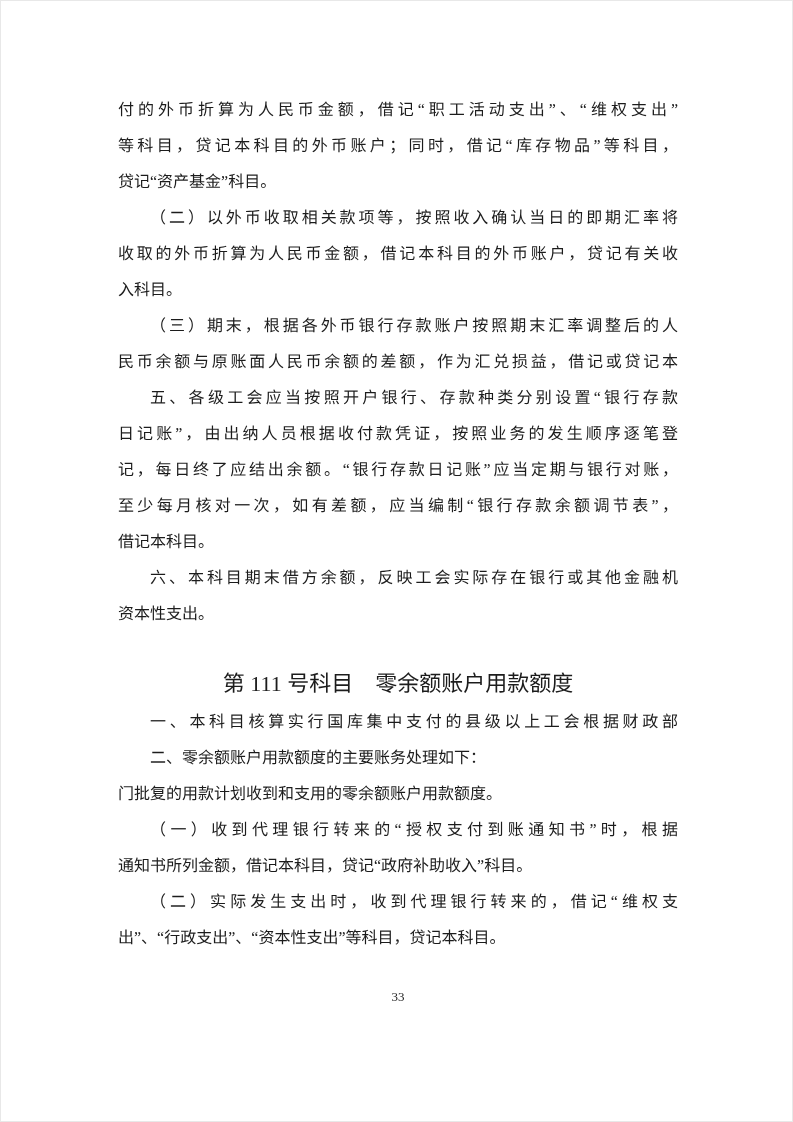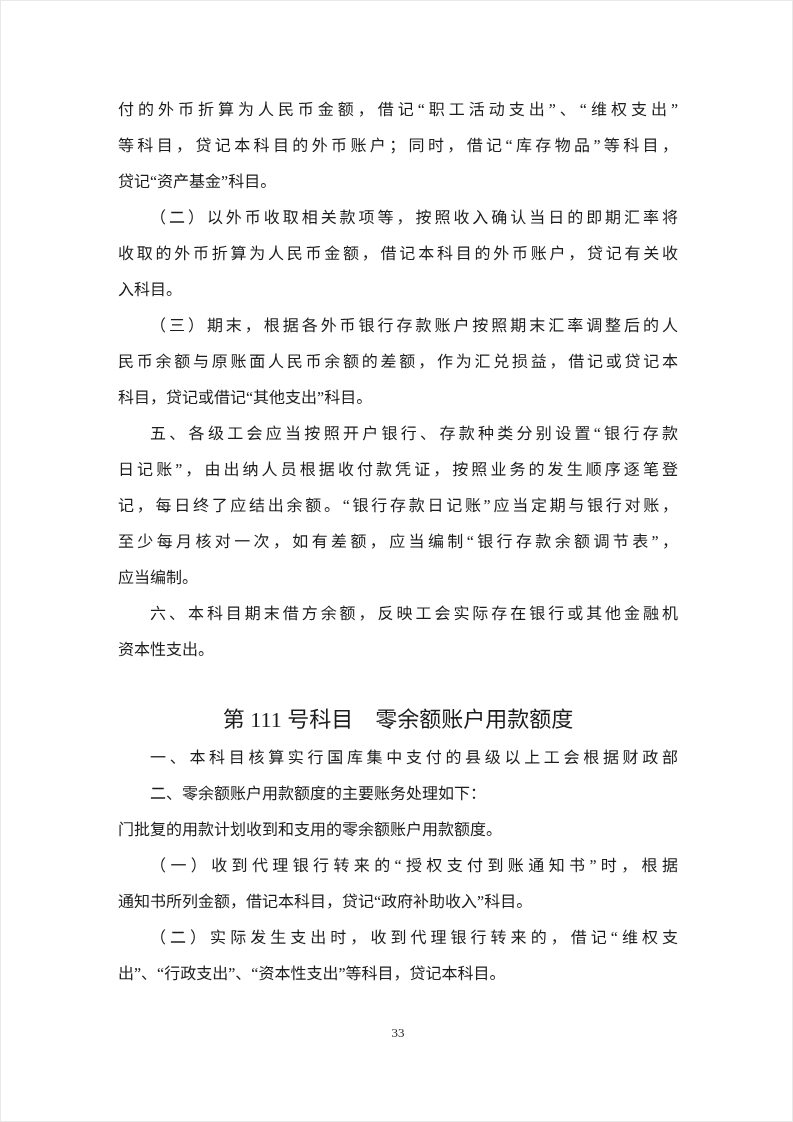"科目，贷记或借记“其他支出”科目。" p.ln { html: <p>科目，贷记或借记“其他支出”科目。</p> -> none }
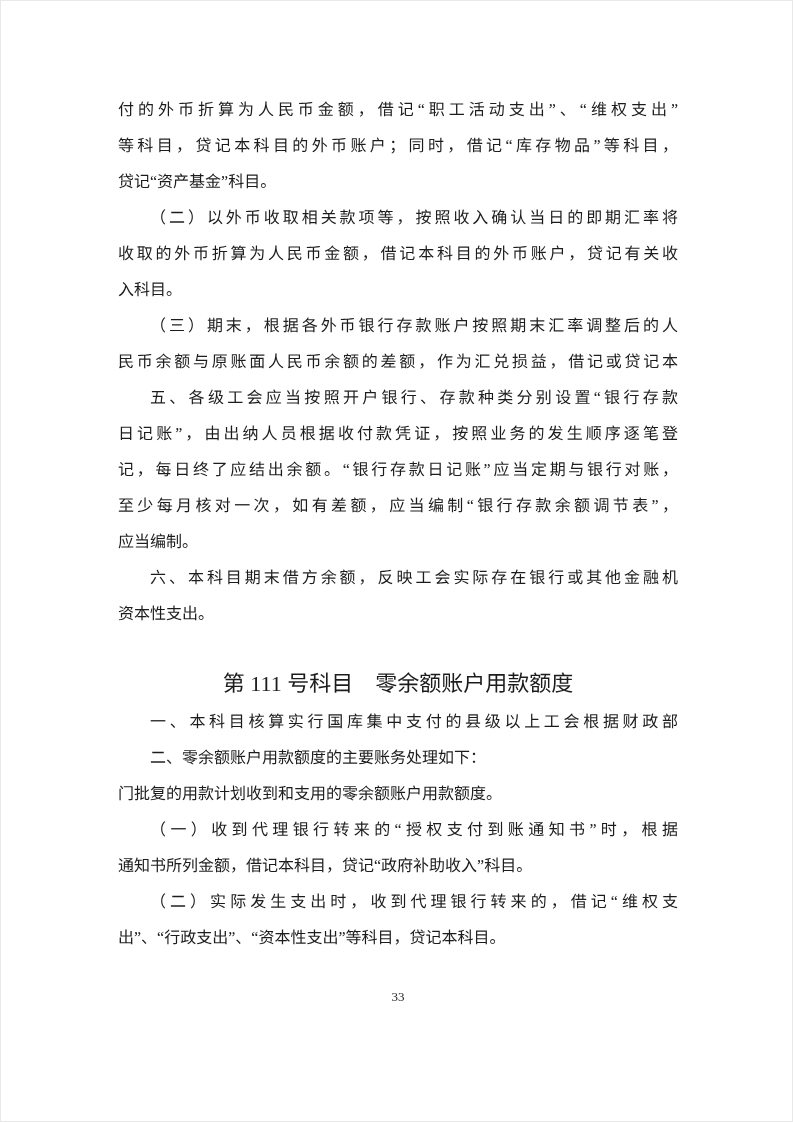"应当编制。" p.ln { text: 应当编制 -> 借记本科目 }
